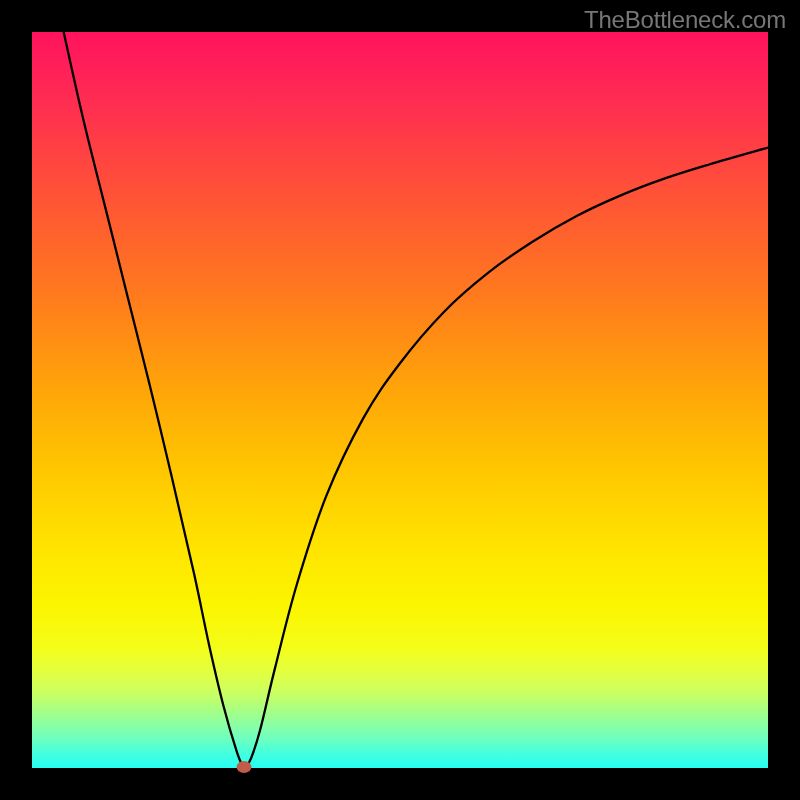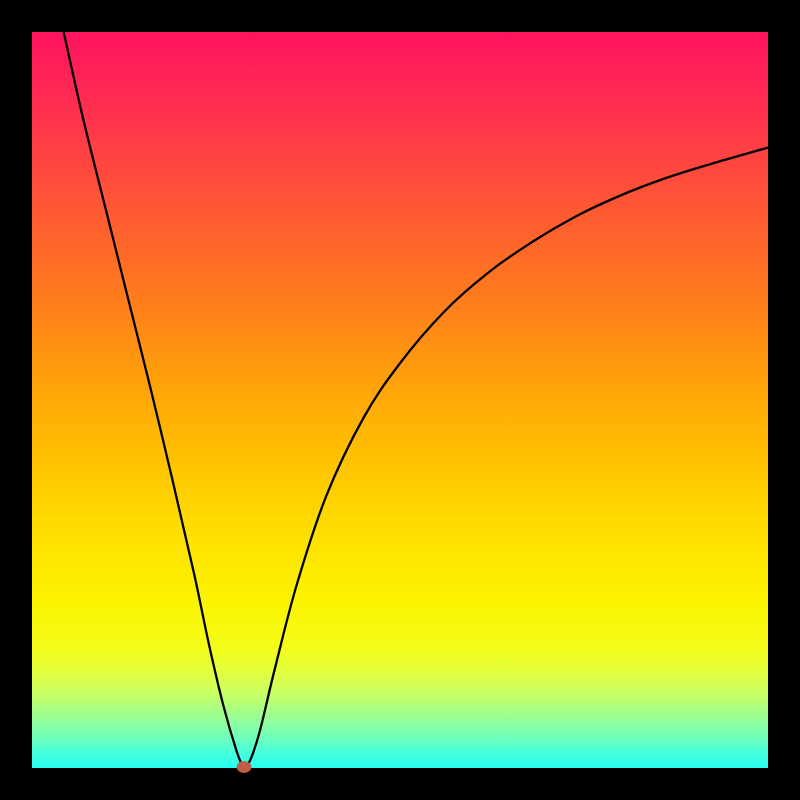"TheBottleneck.com" div.watermark { html: none -> <div>TheBottleneck.com</div> }
